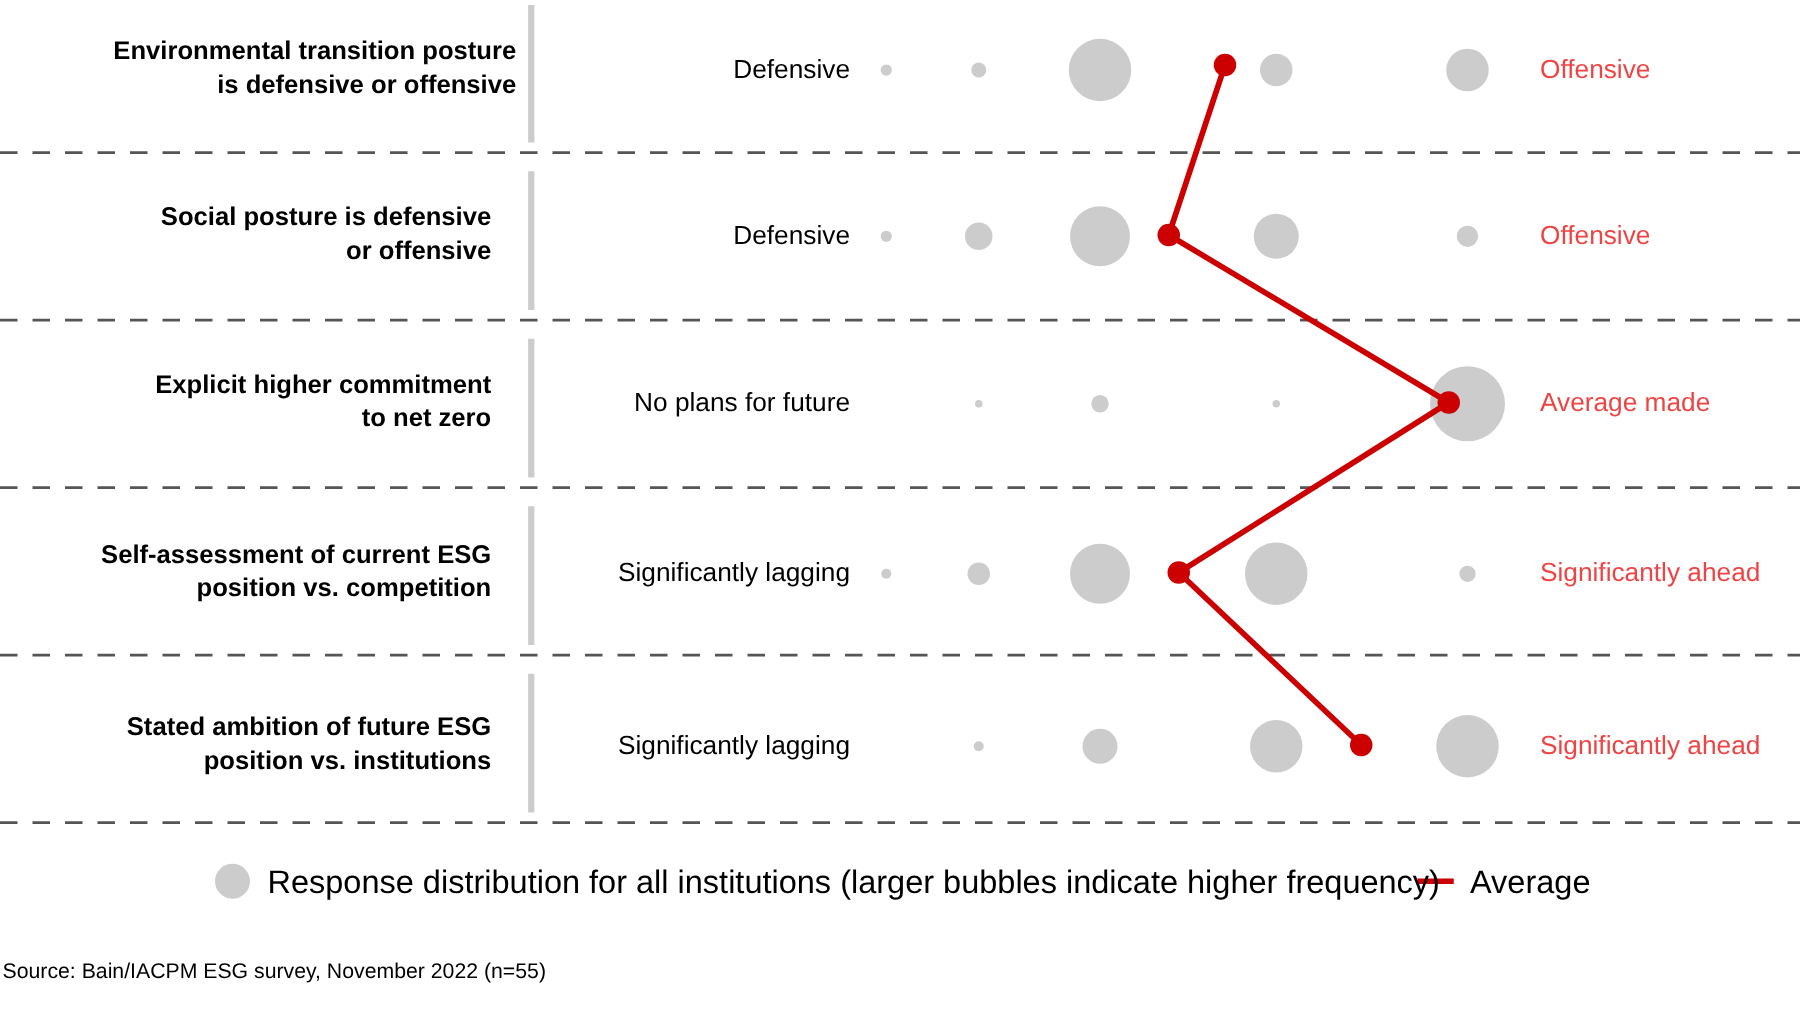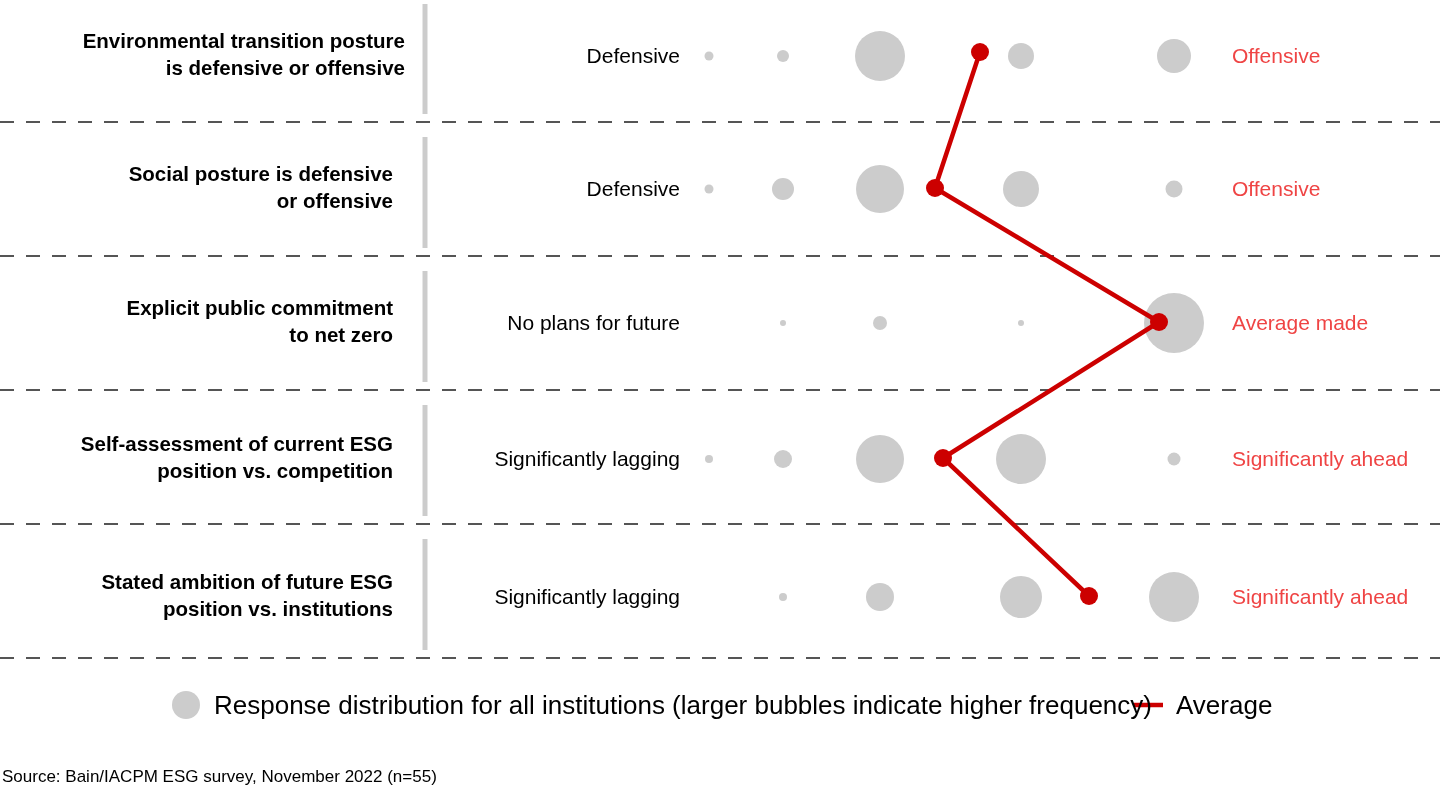"Environmental transition posture" div.row-label { left: 12px -> 0px; padding-left: none -> 20px }
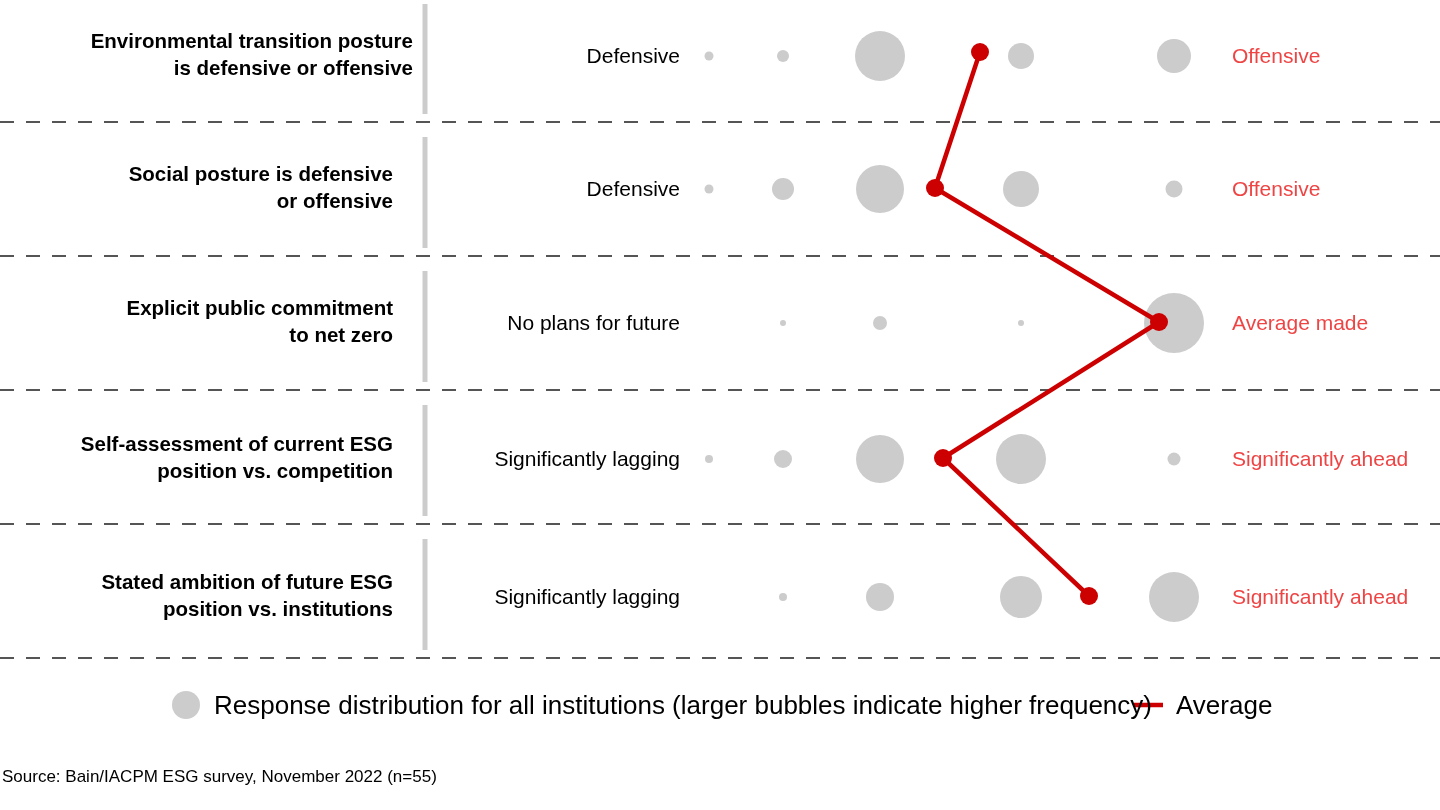"Explicit public commitment" div.row-label { text: public -> higher }
